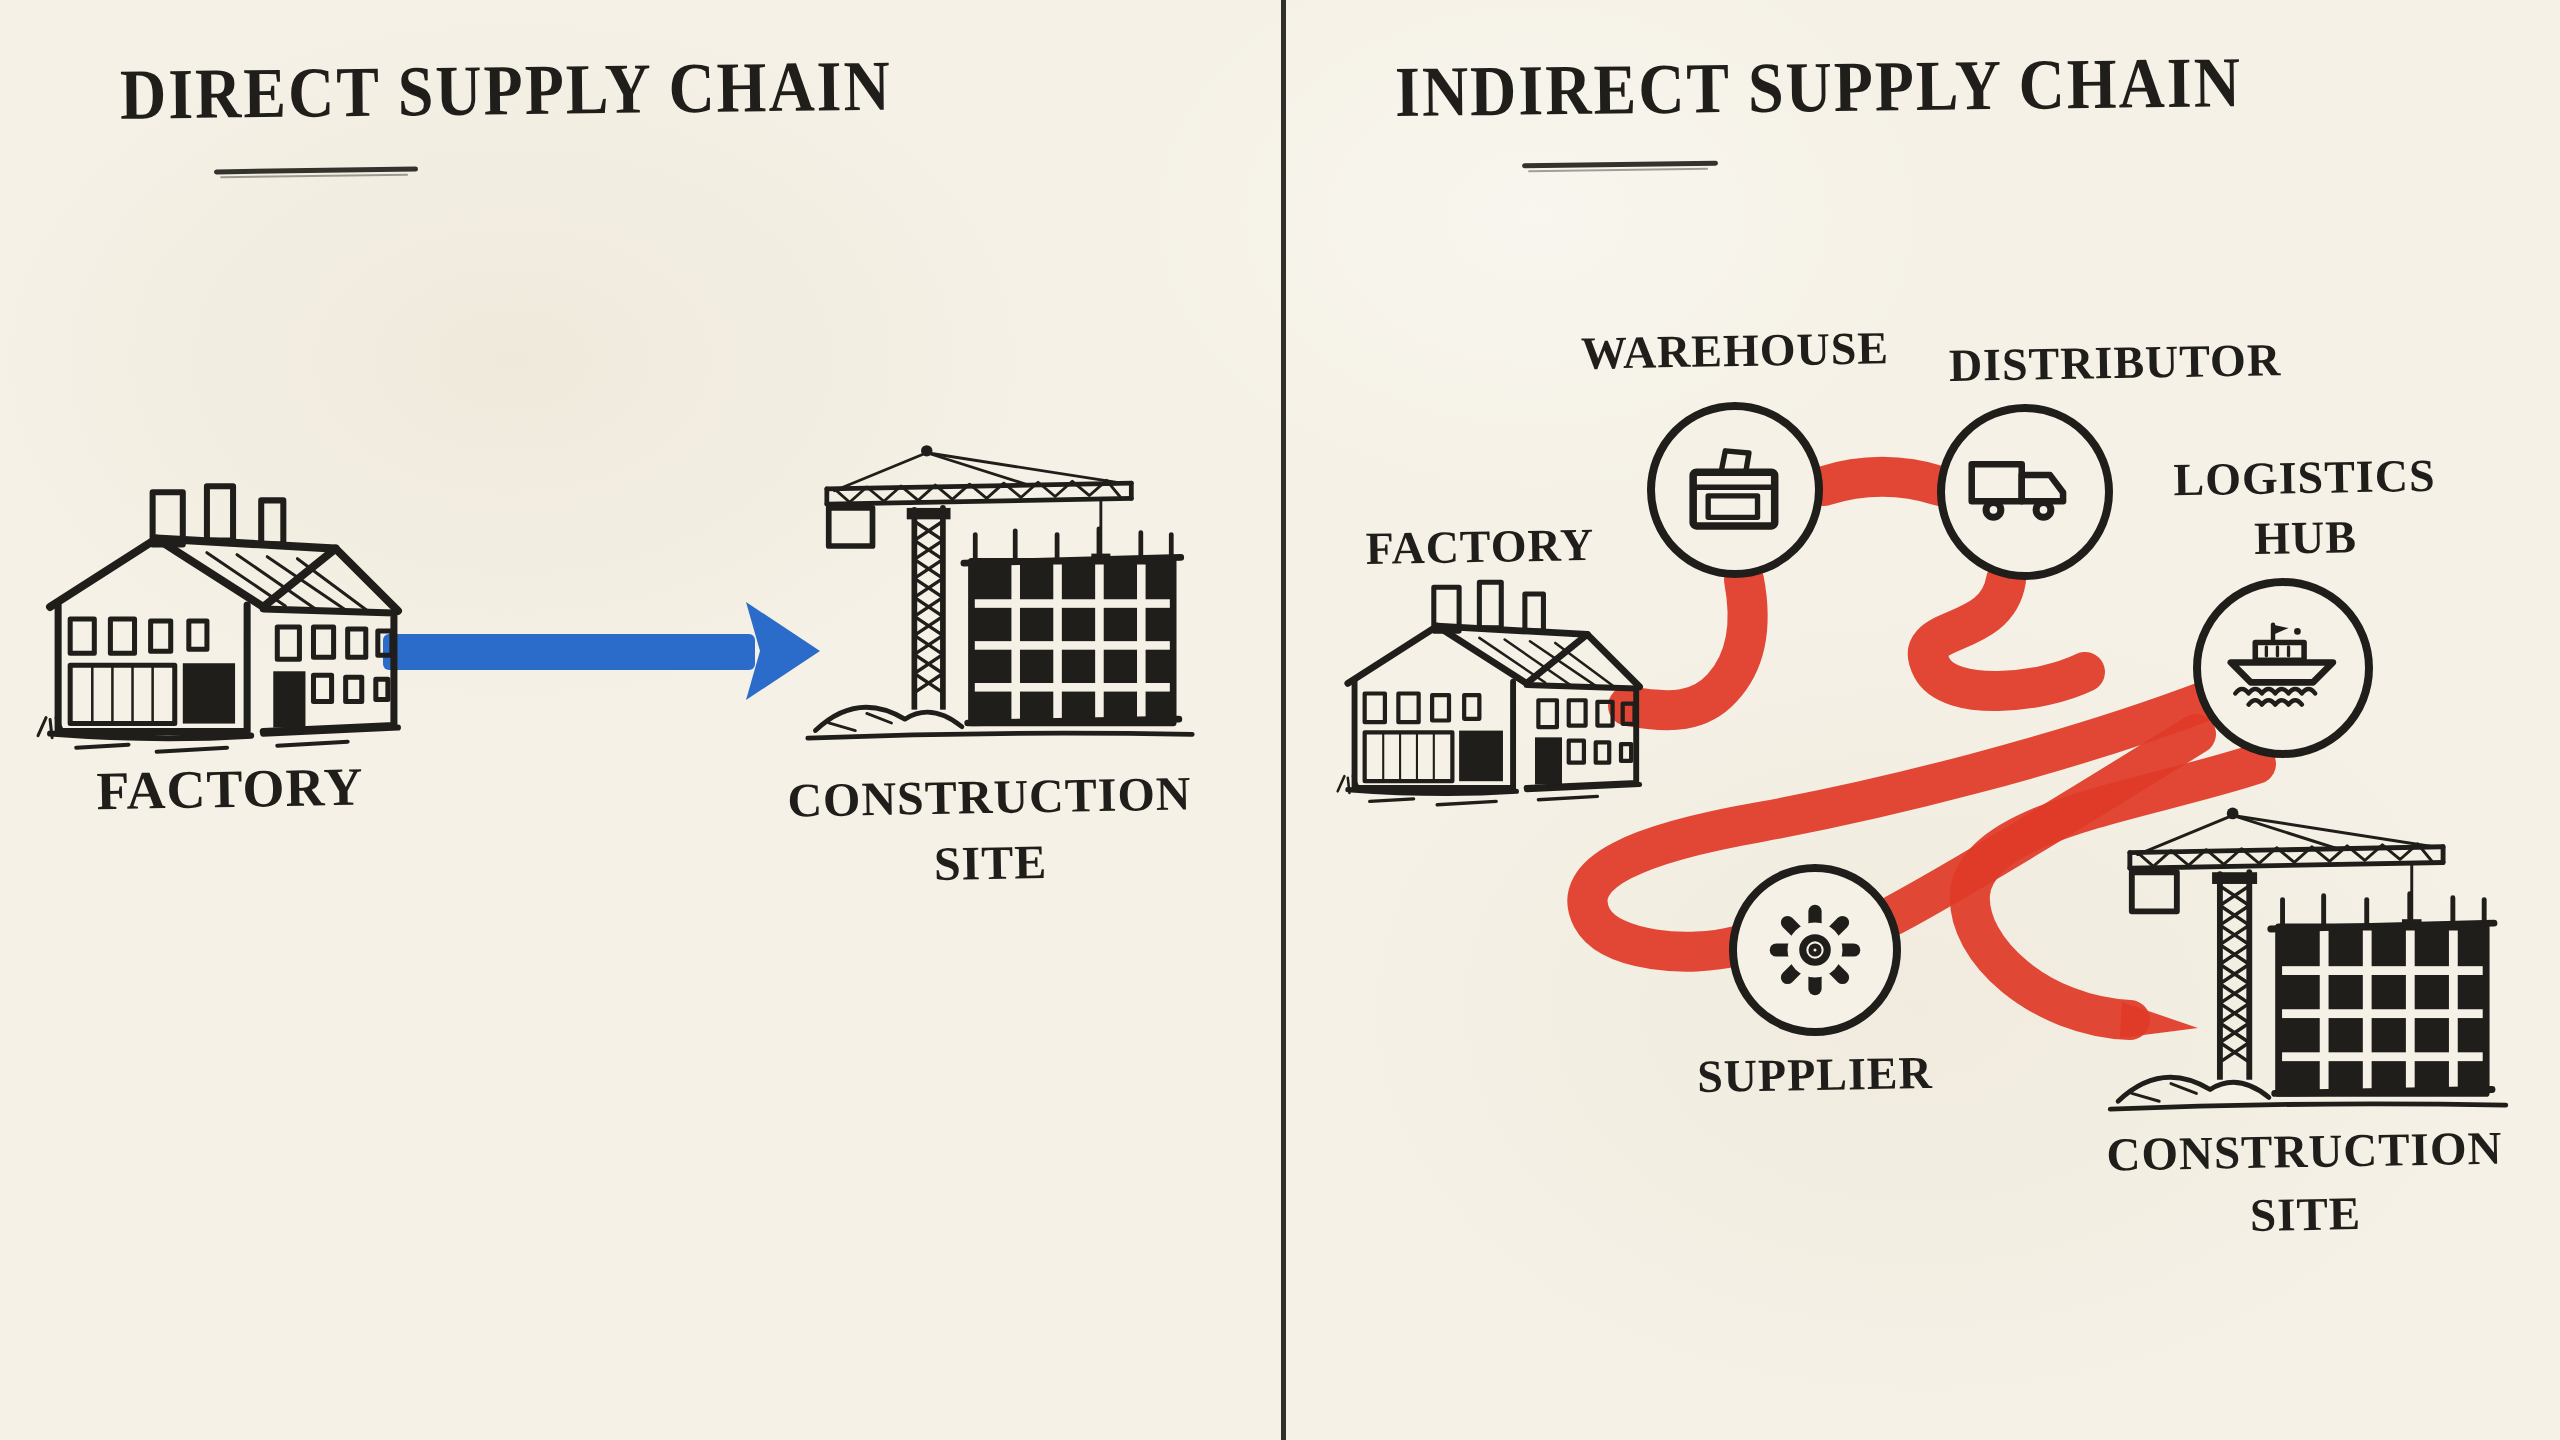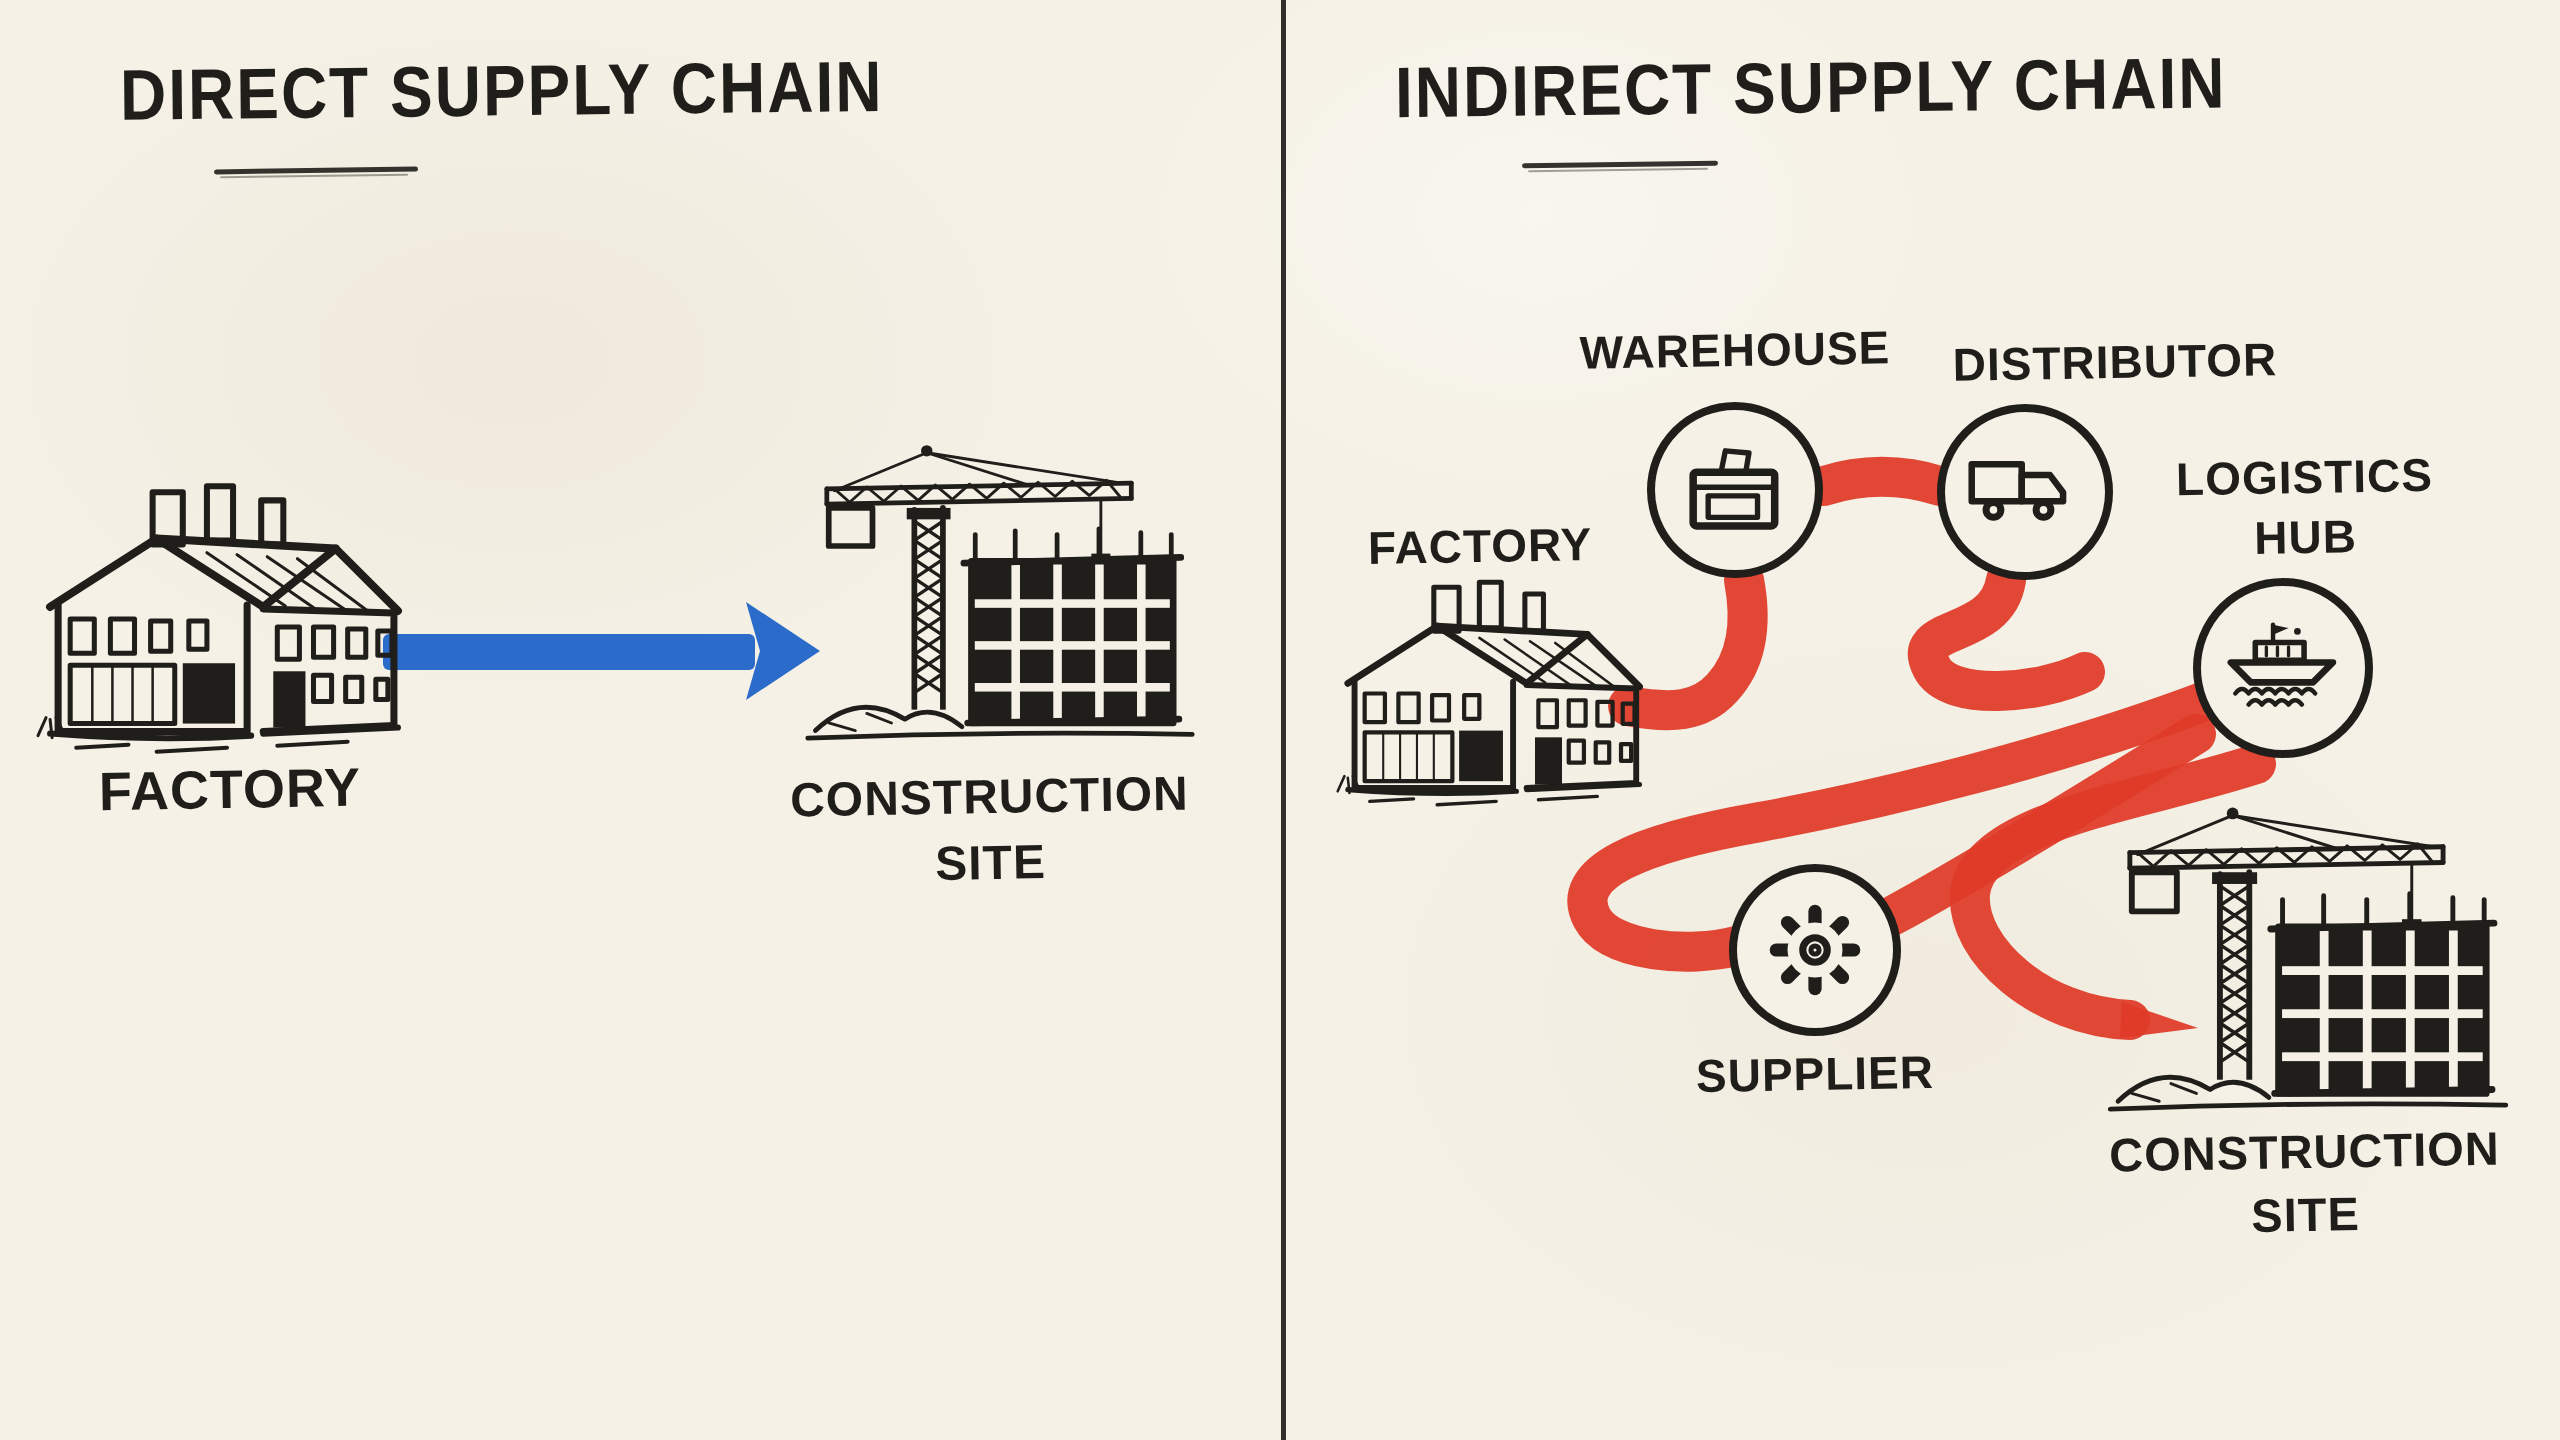"DIRECT SUPPLY CHAIN" #stage { font-family: Liberation Sans, sans-serif -> Liberation Serif, serif }
